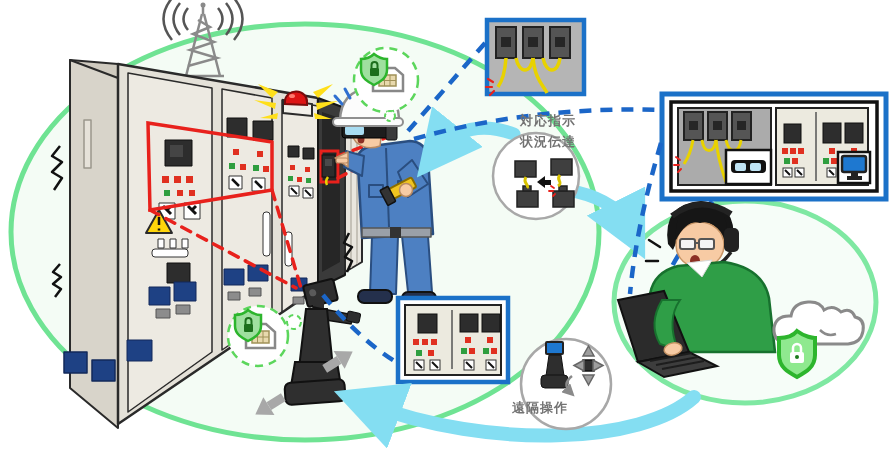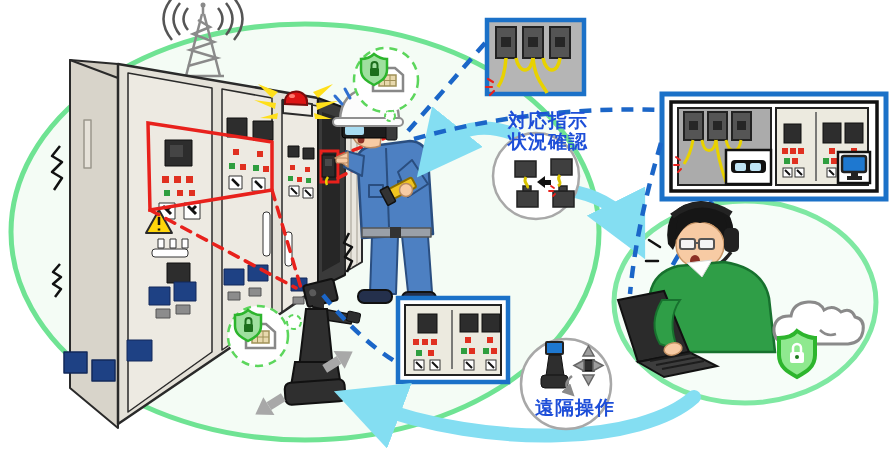"対応指示" .bubble-label { color: #1d4ed8 -> #737373; font-size: 19px -> 13px }
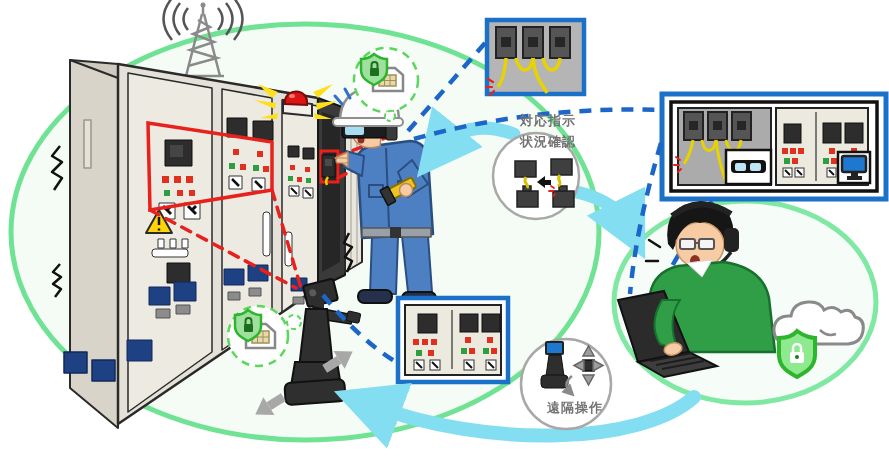"状況確認" div { text: 確認 -> 伝達 }
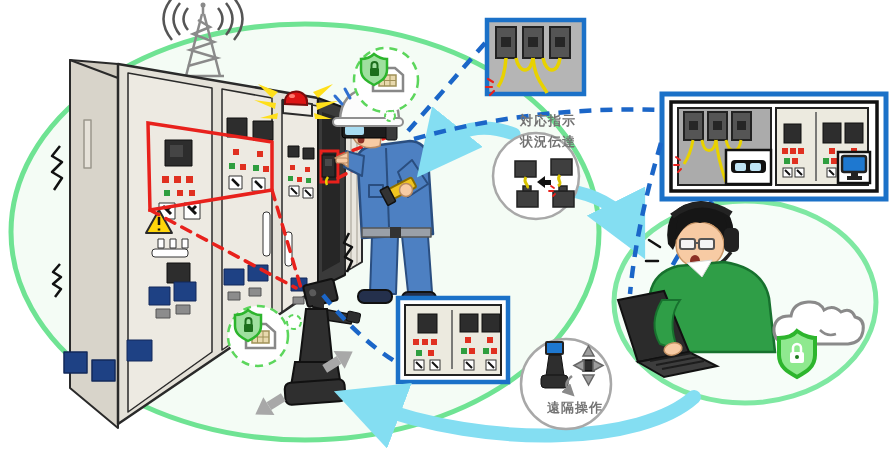"遠隔操作" div.bubble-label { left: 527px -> 492px }
